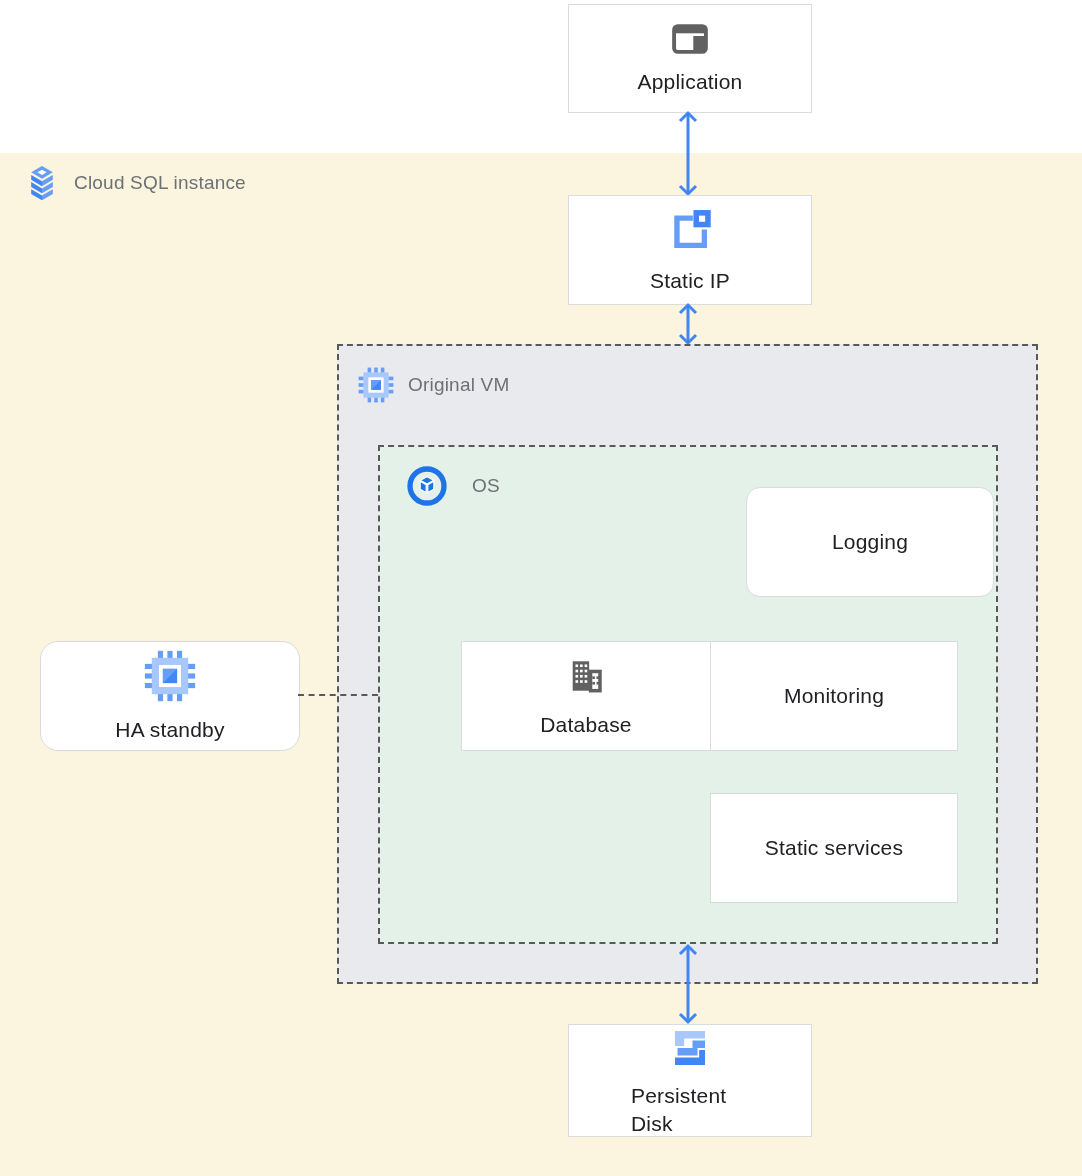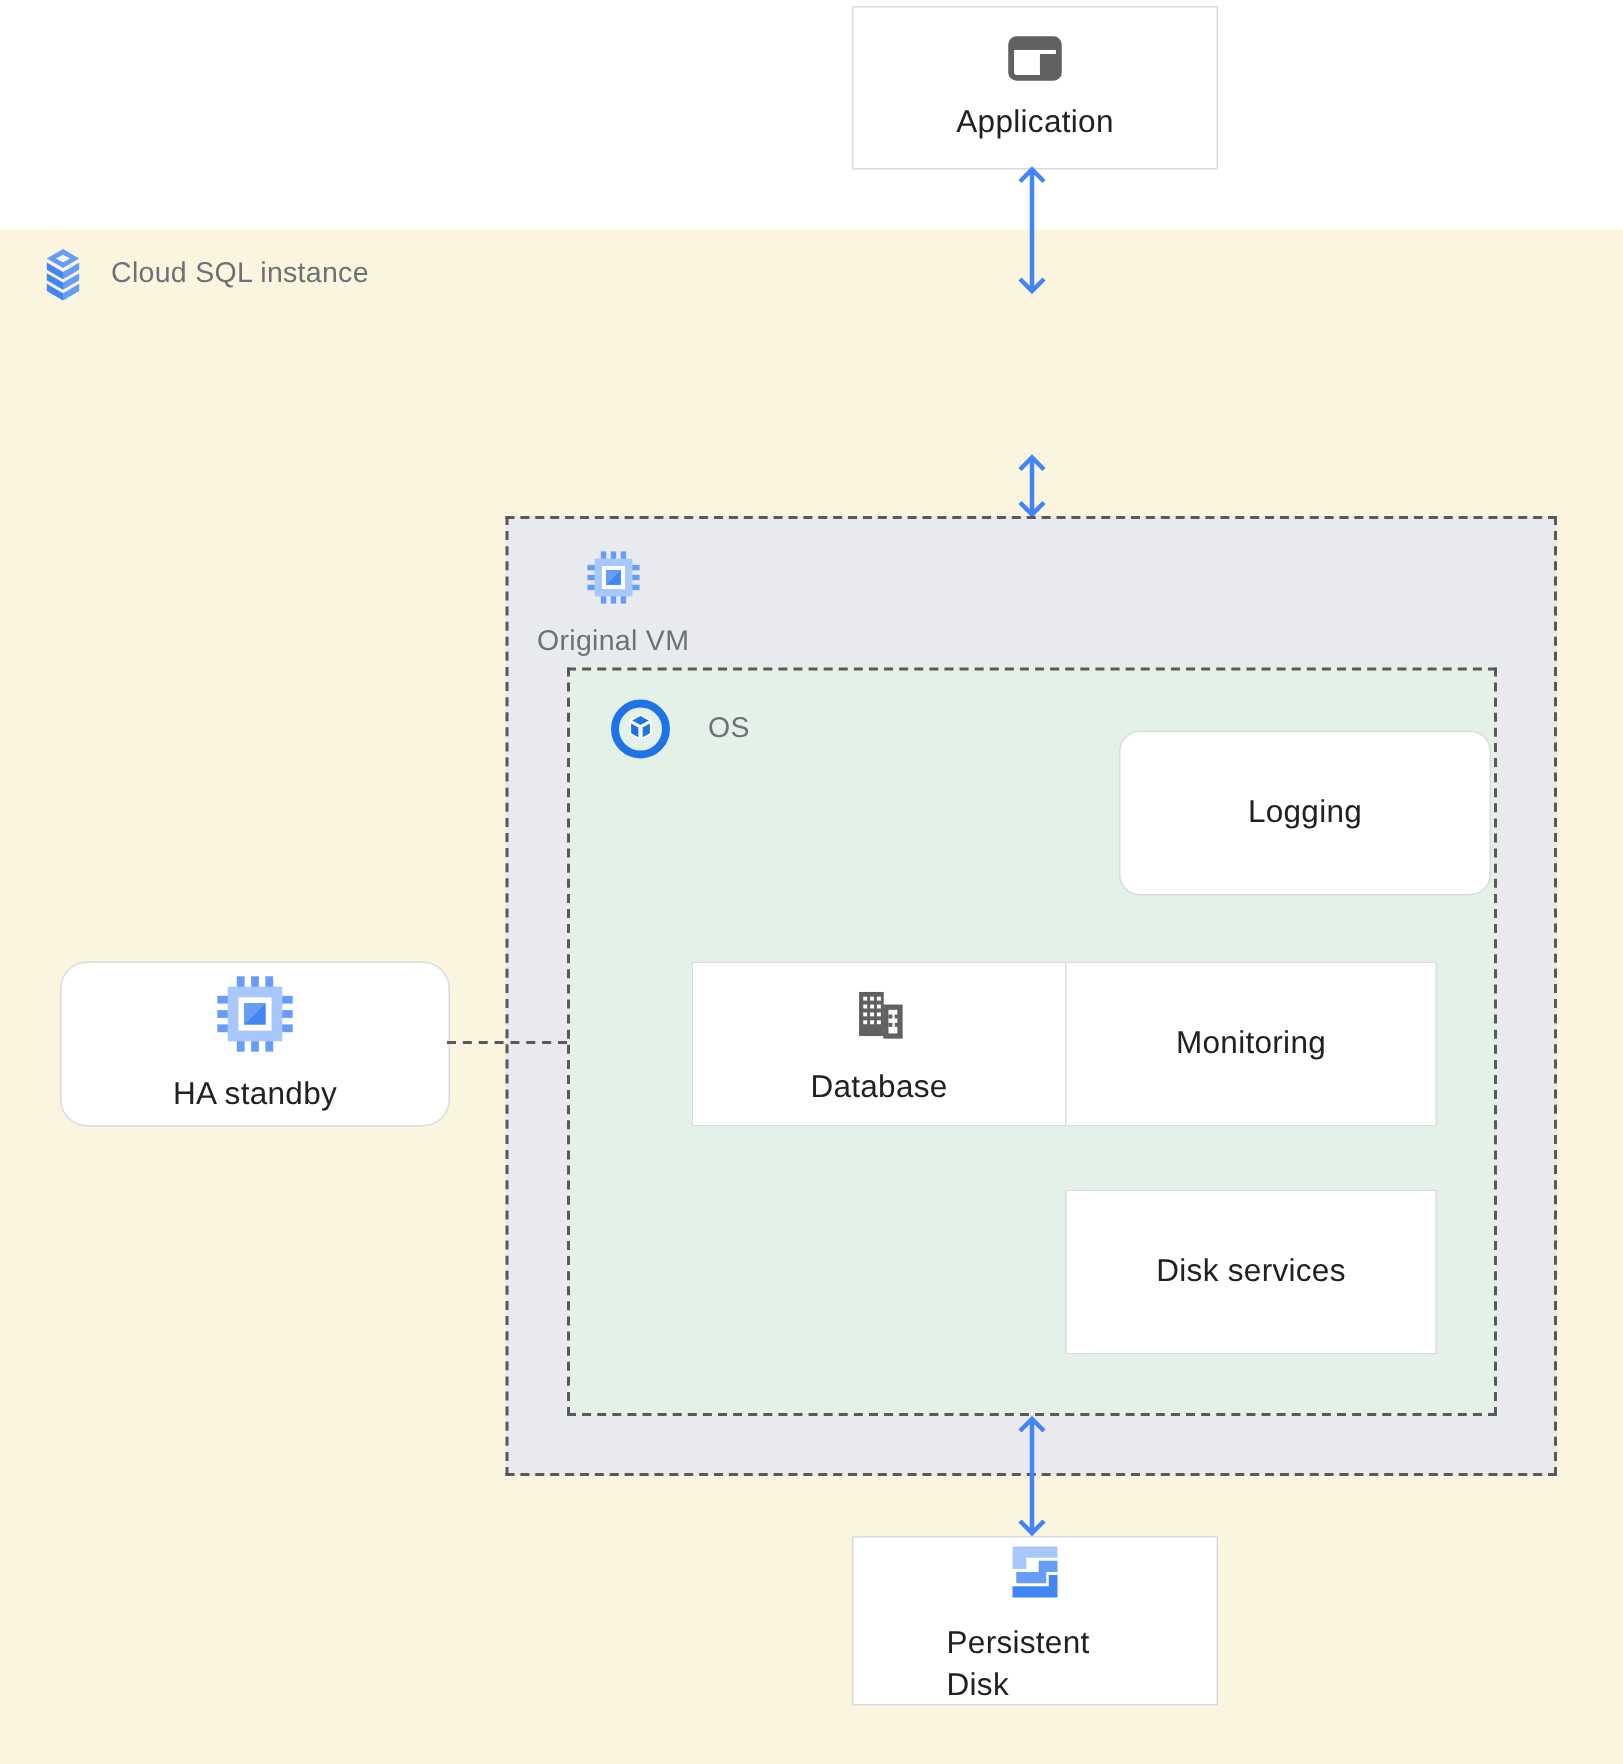"Static IP" div.node { html: none -> <div> <span> <svg> <path></path> <rect></rect> <rect></rect> </svg> </span> <span>Static IP</span> </div> }
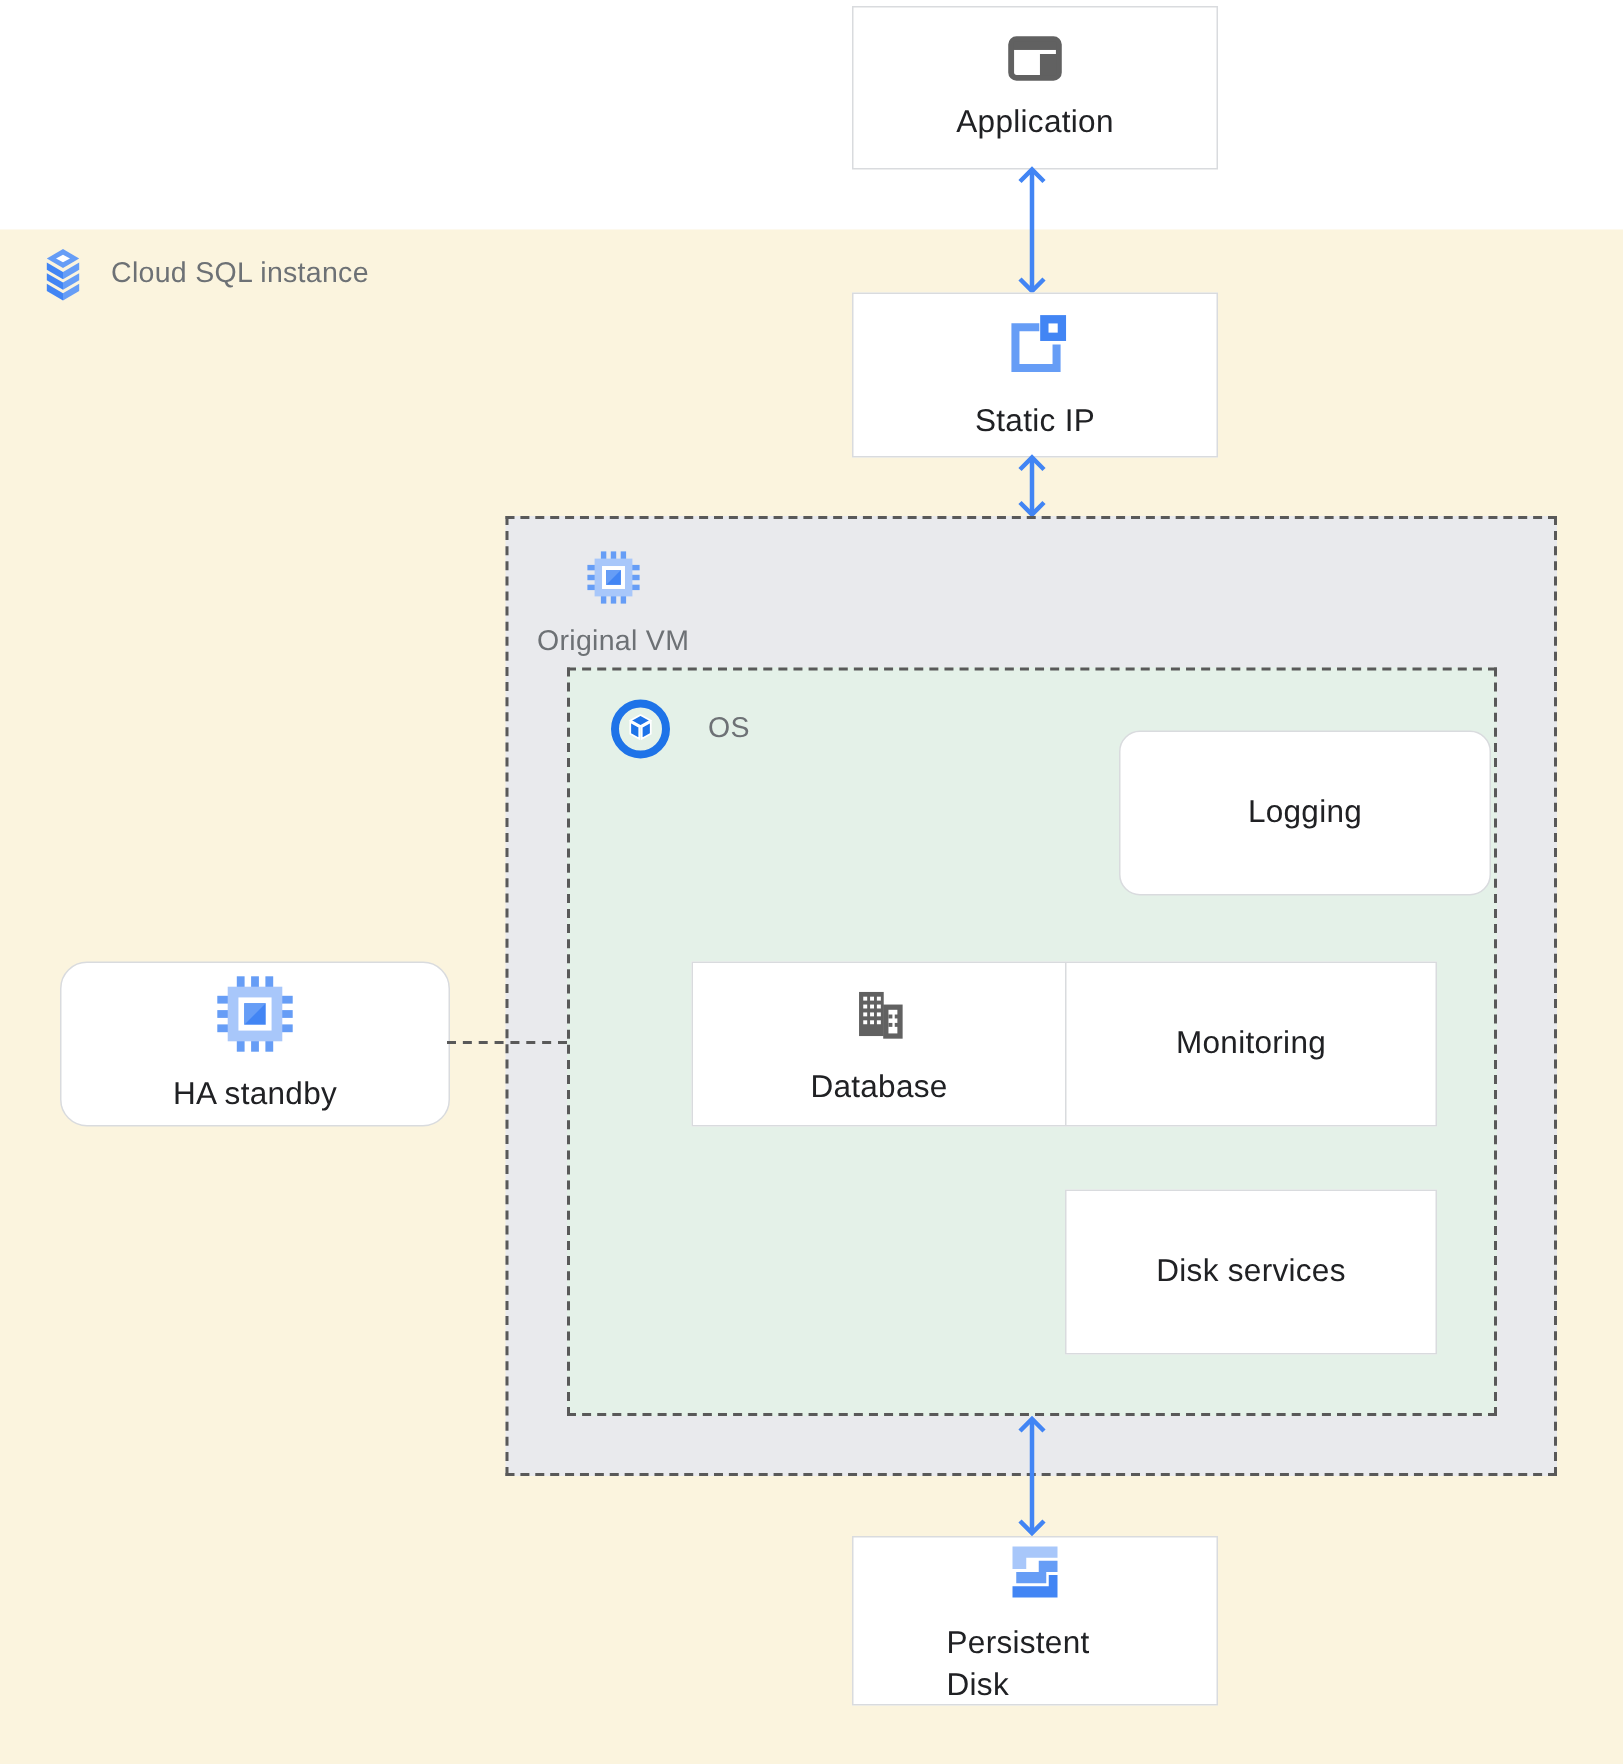"Original VM" .tag-vm { flex-direction: column -> none }
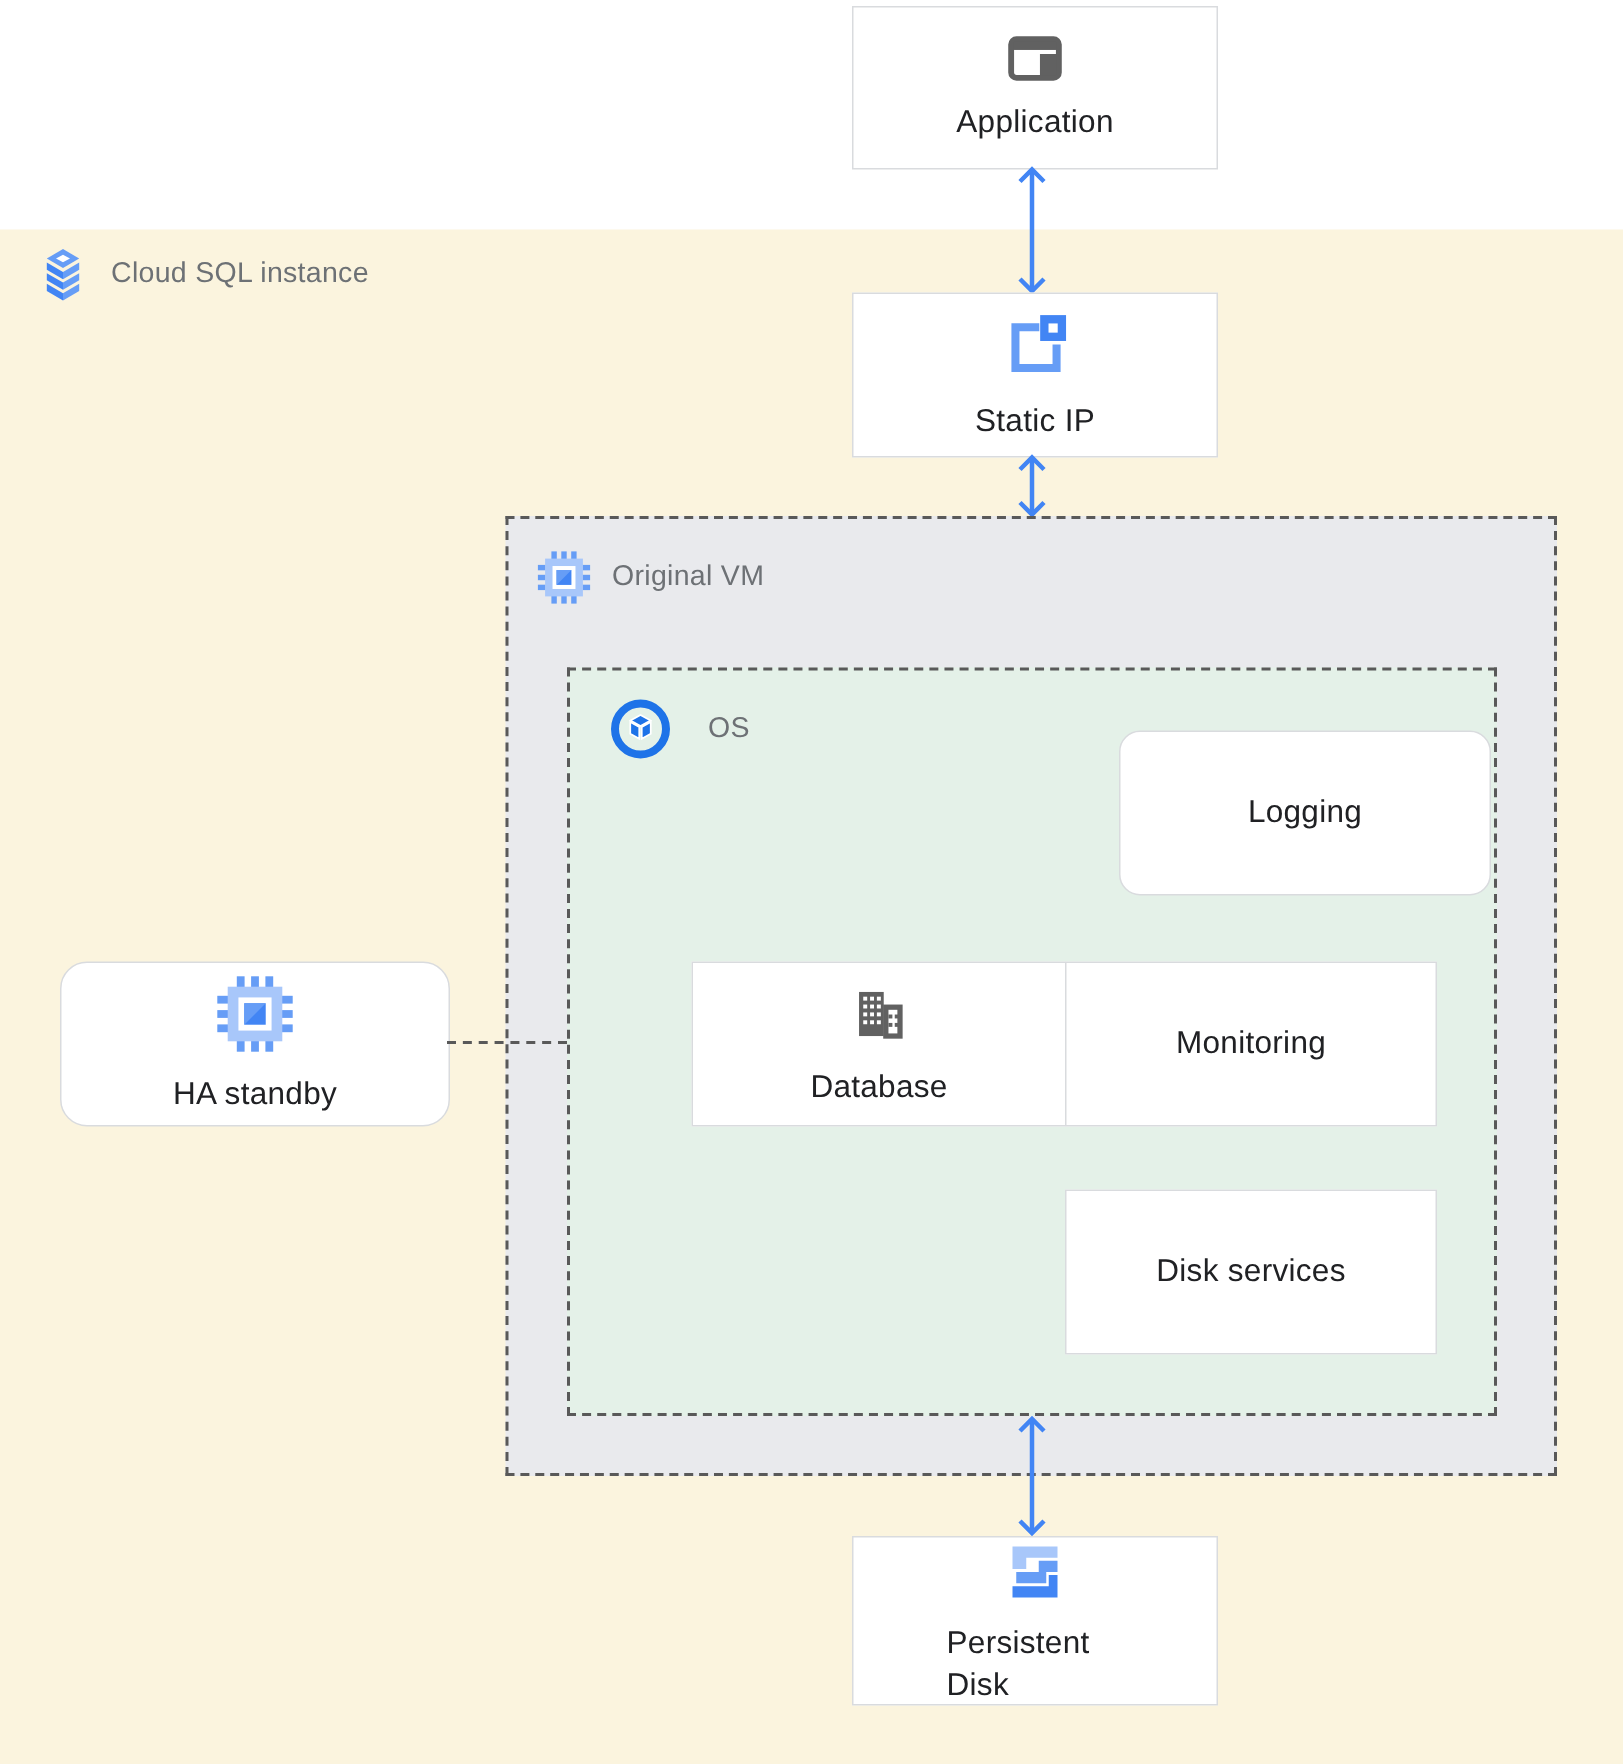"Disk services" span.label { text: Disk -> Static }
